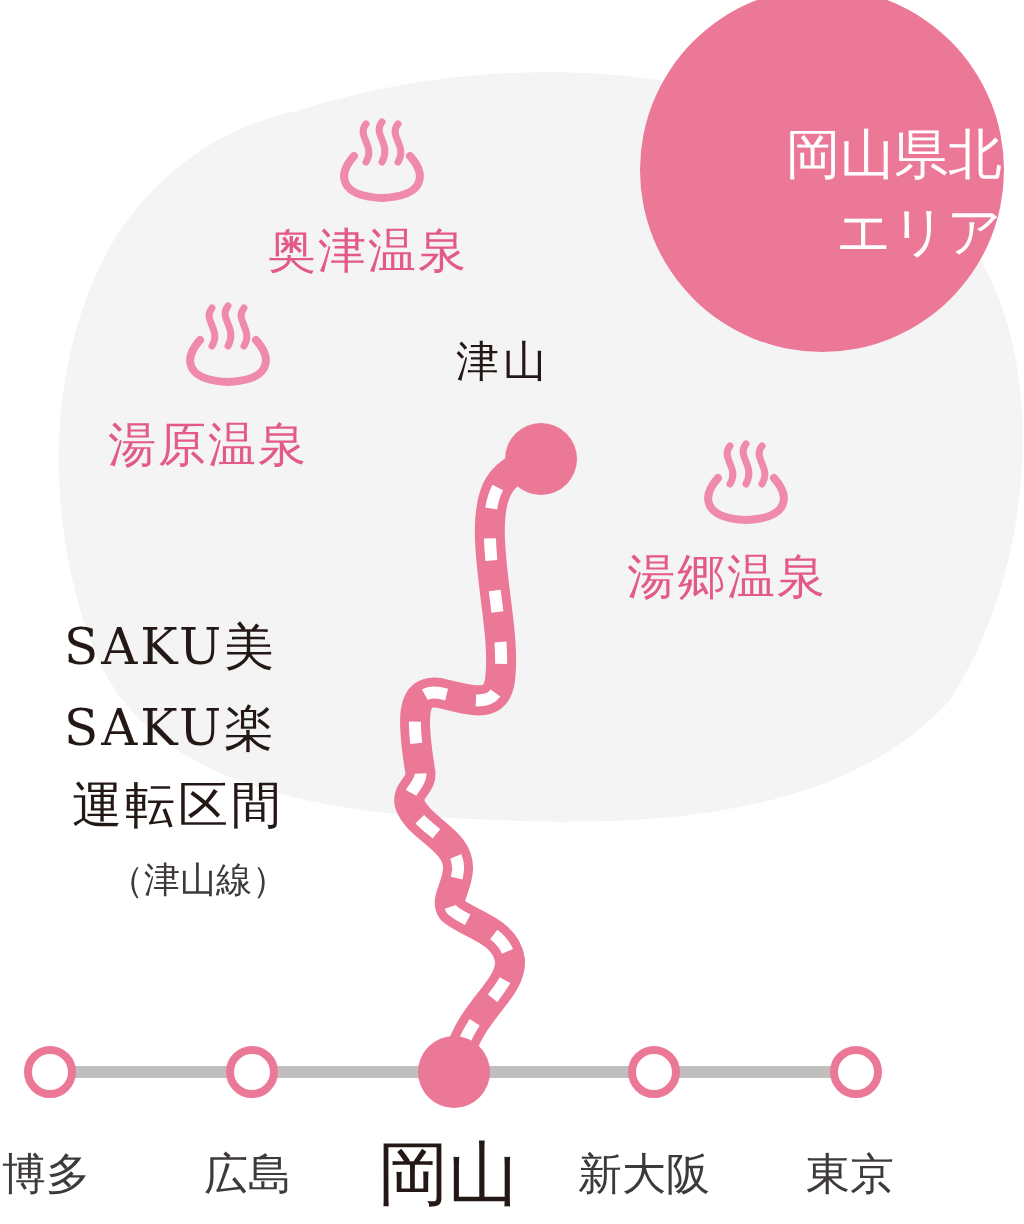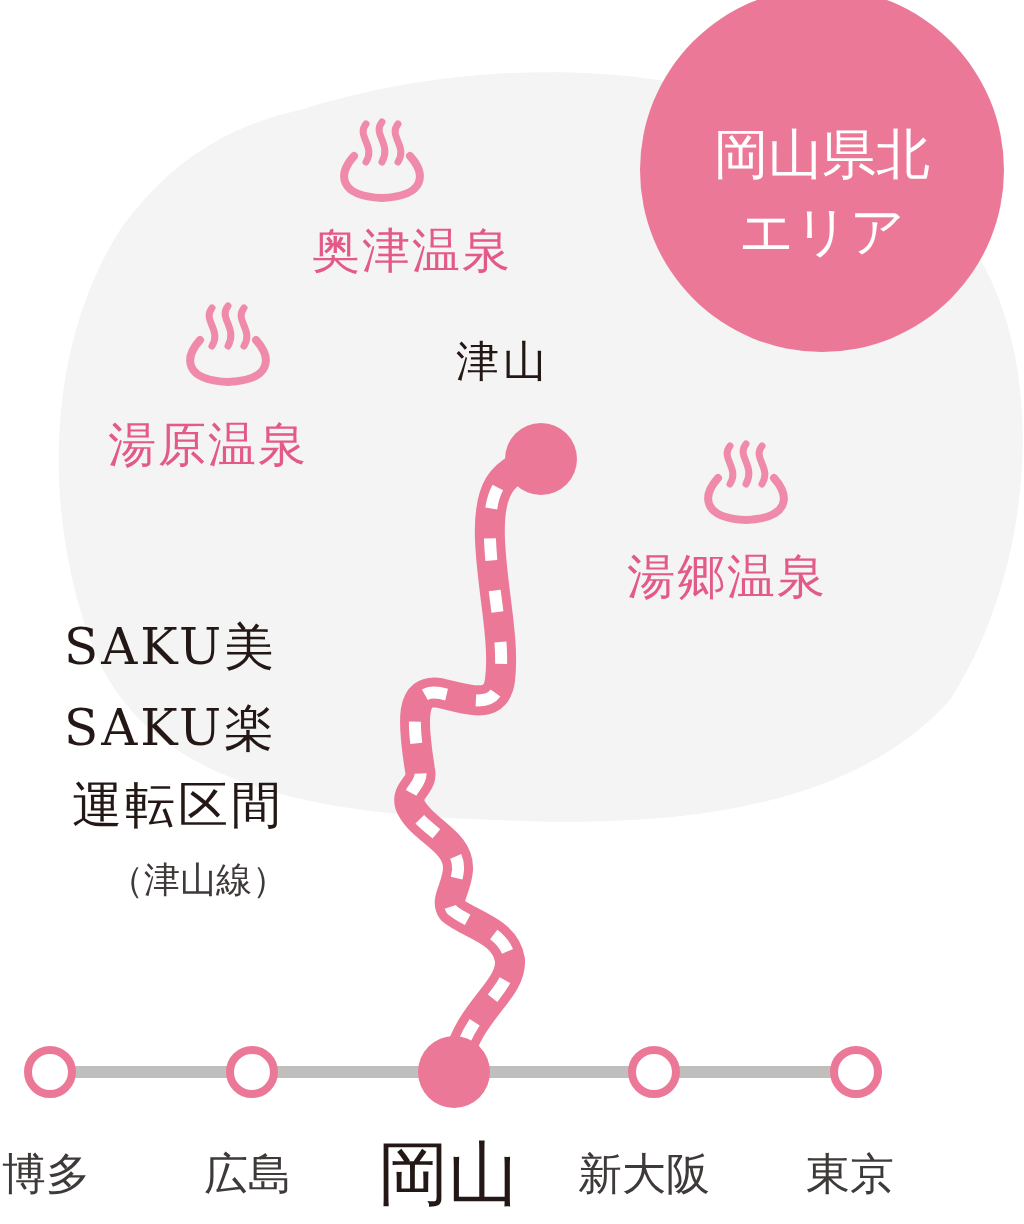"岡山県北" .area-label { text-align: center -> right }
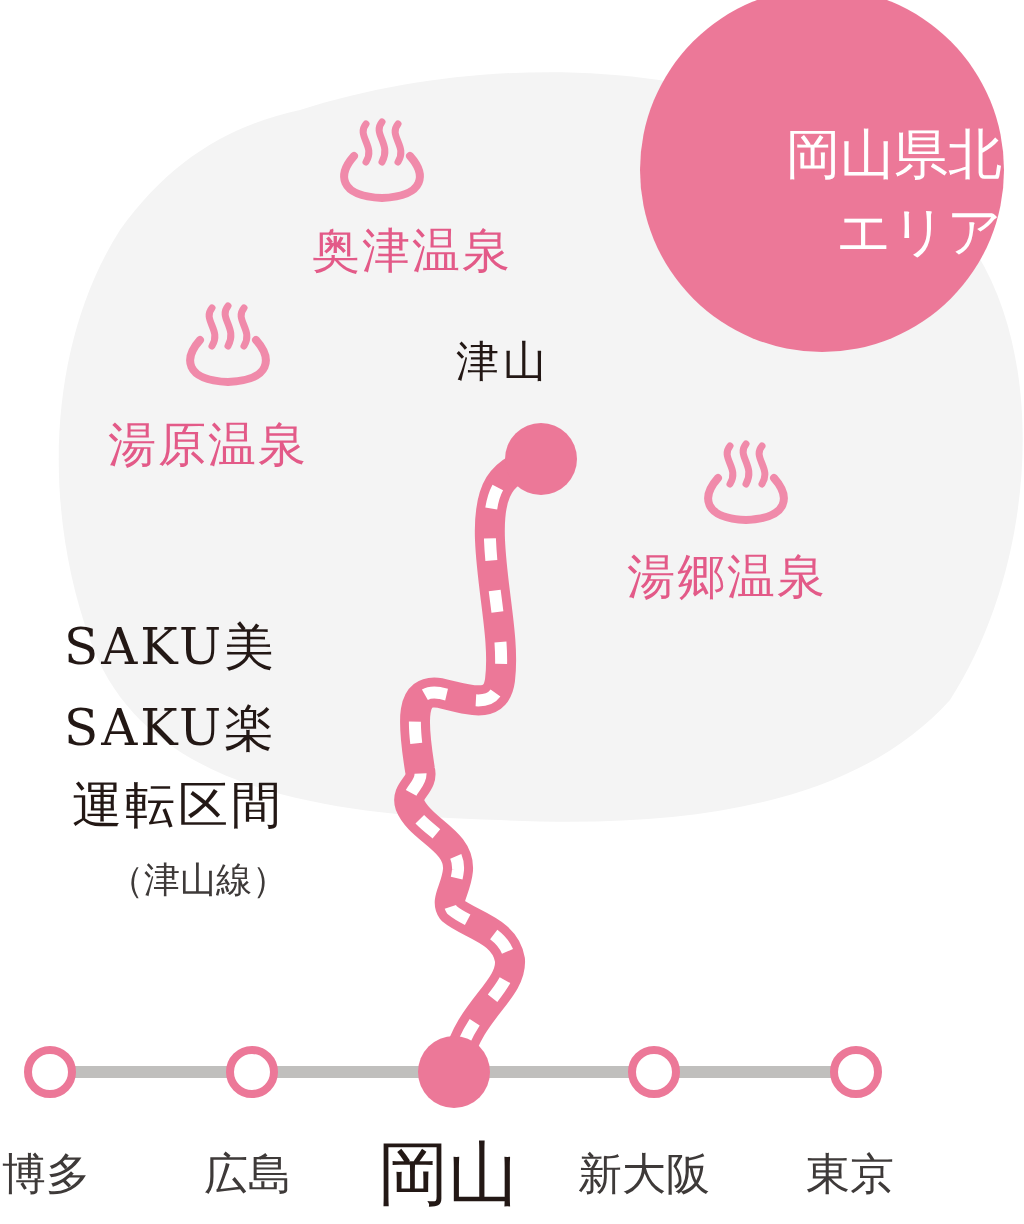"奥津温泉" div.txt { margin-left: 44px -> none }
